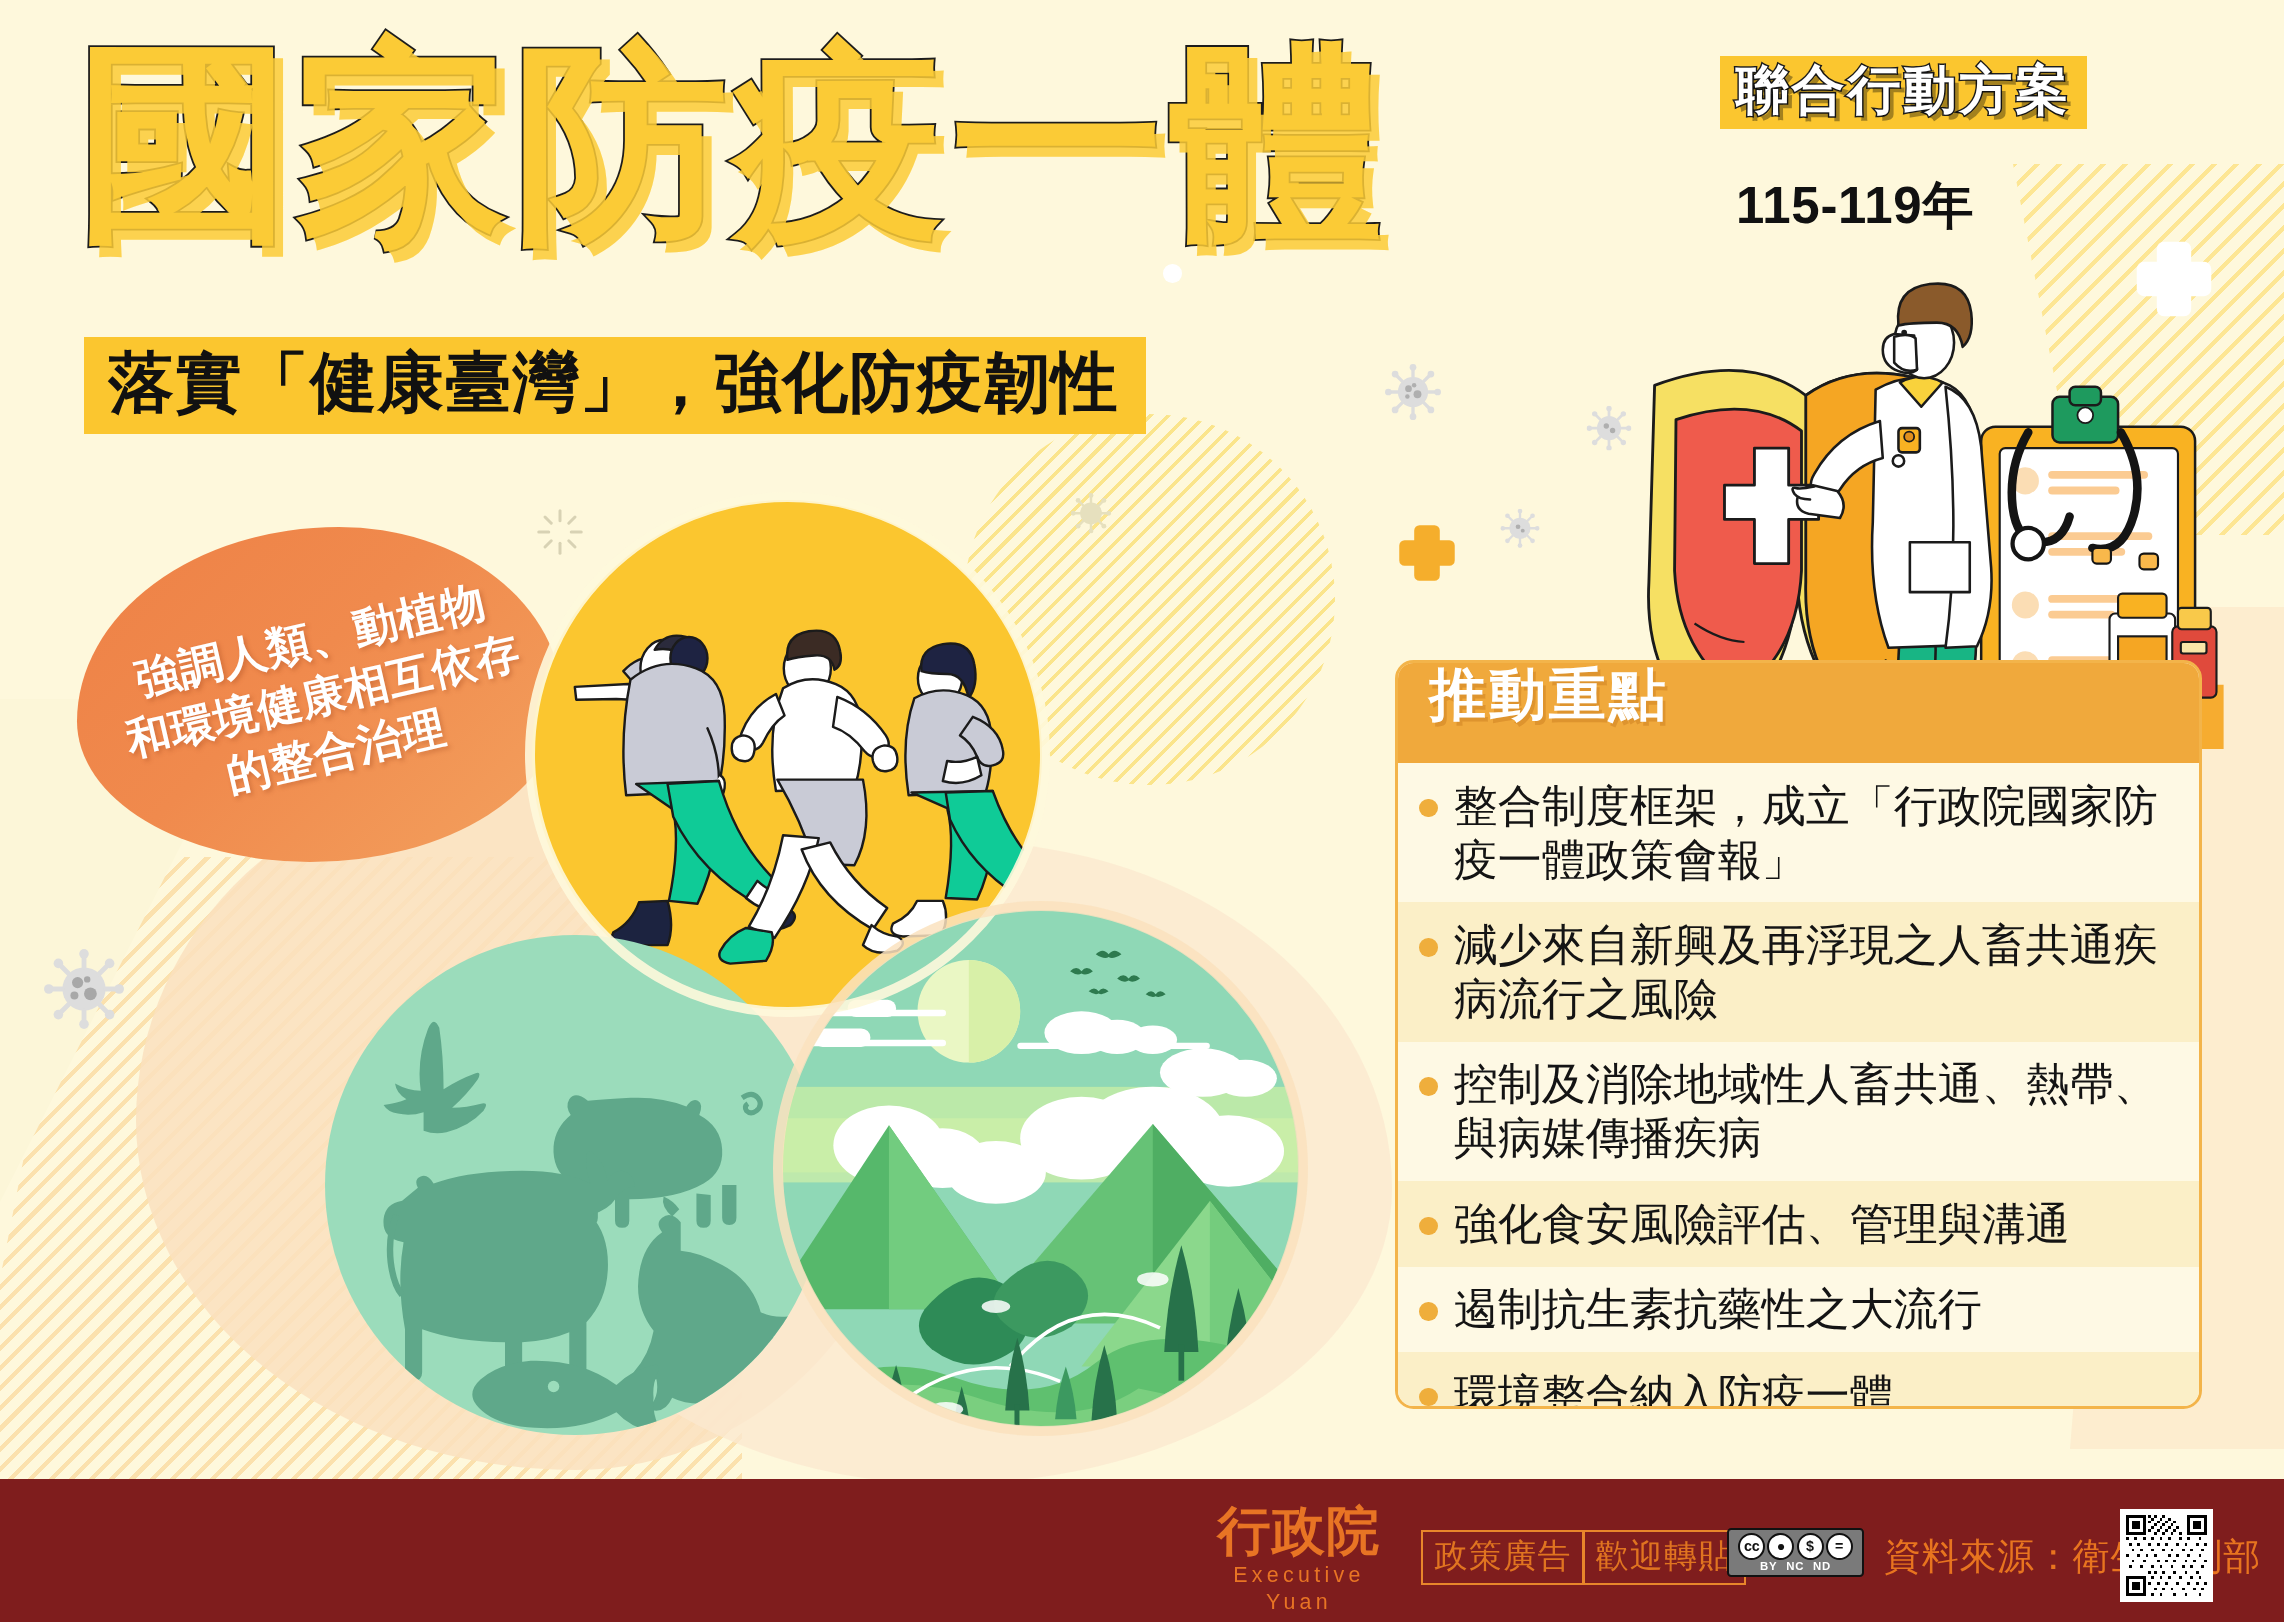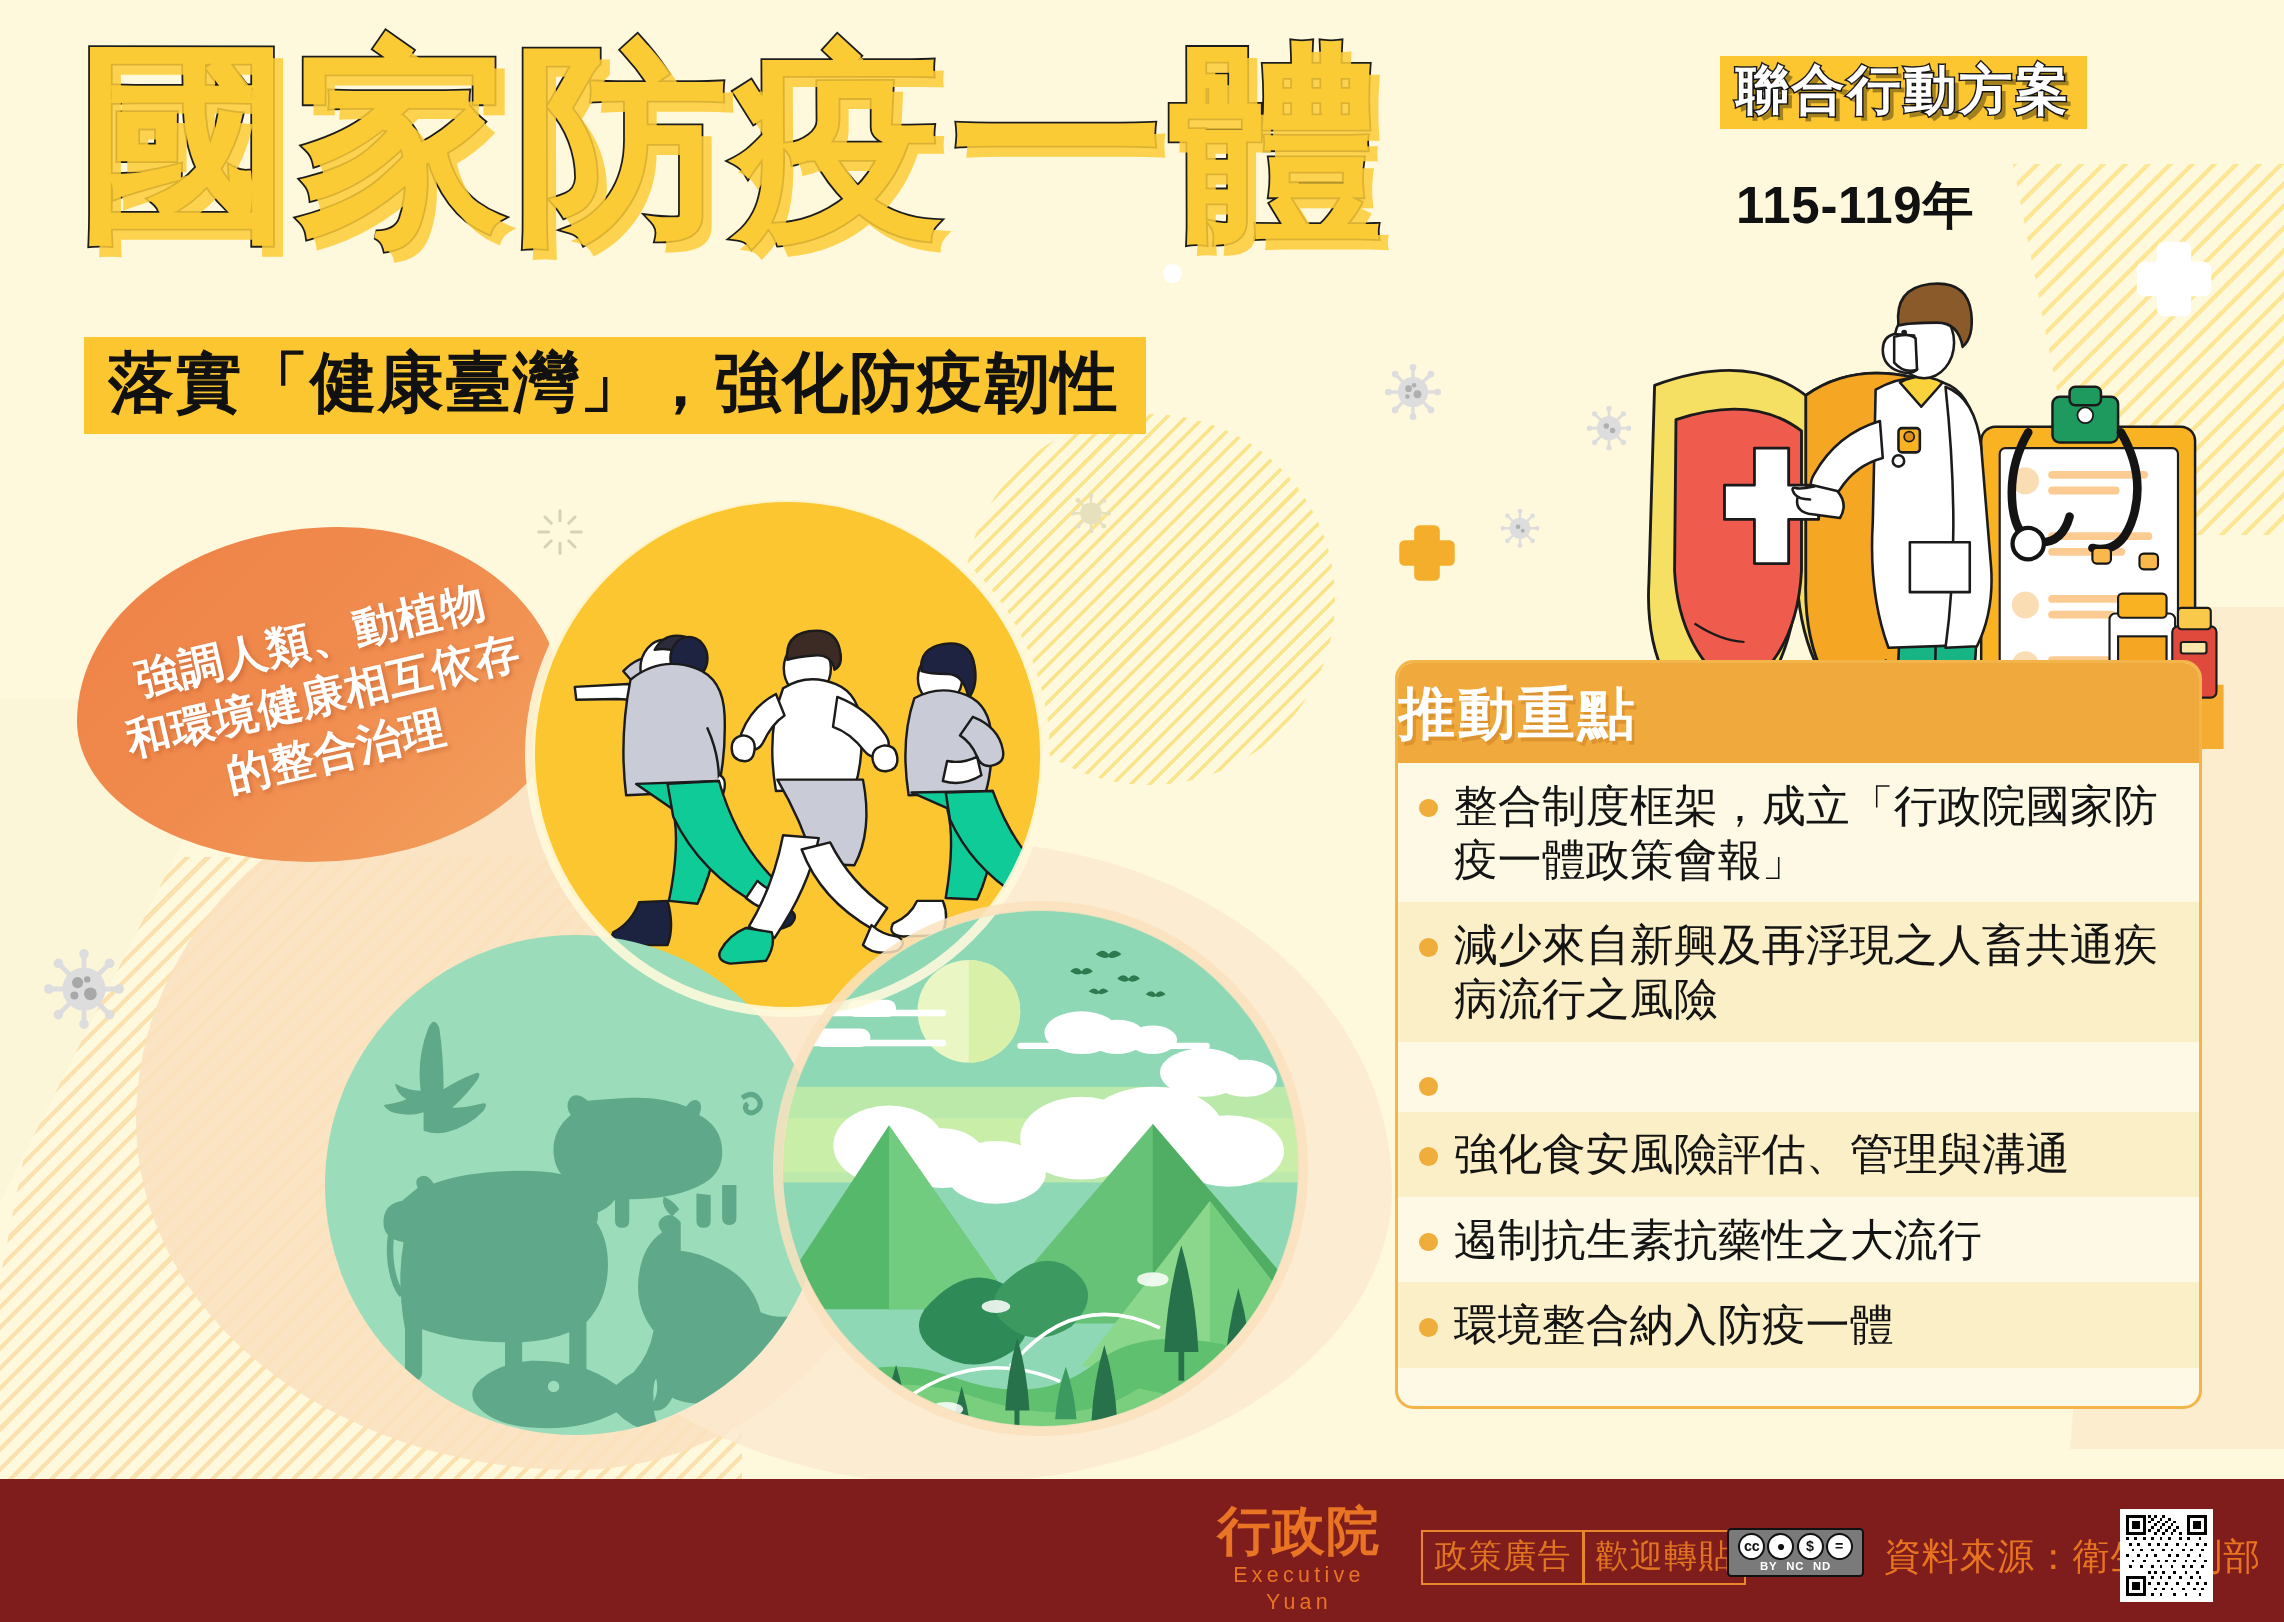"推動重點" .panel-head { align-items: center -> flex-start; padding-left: none -> 31px }
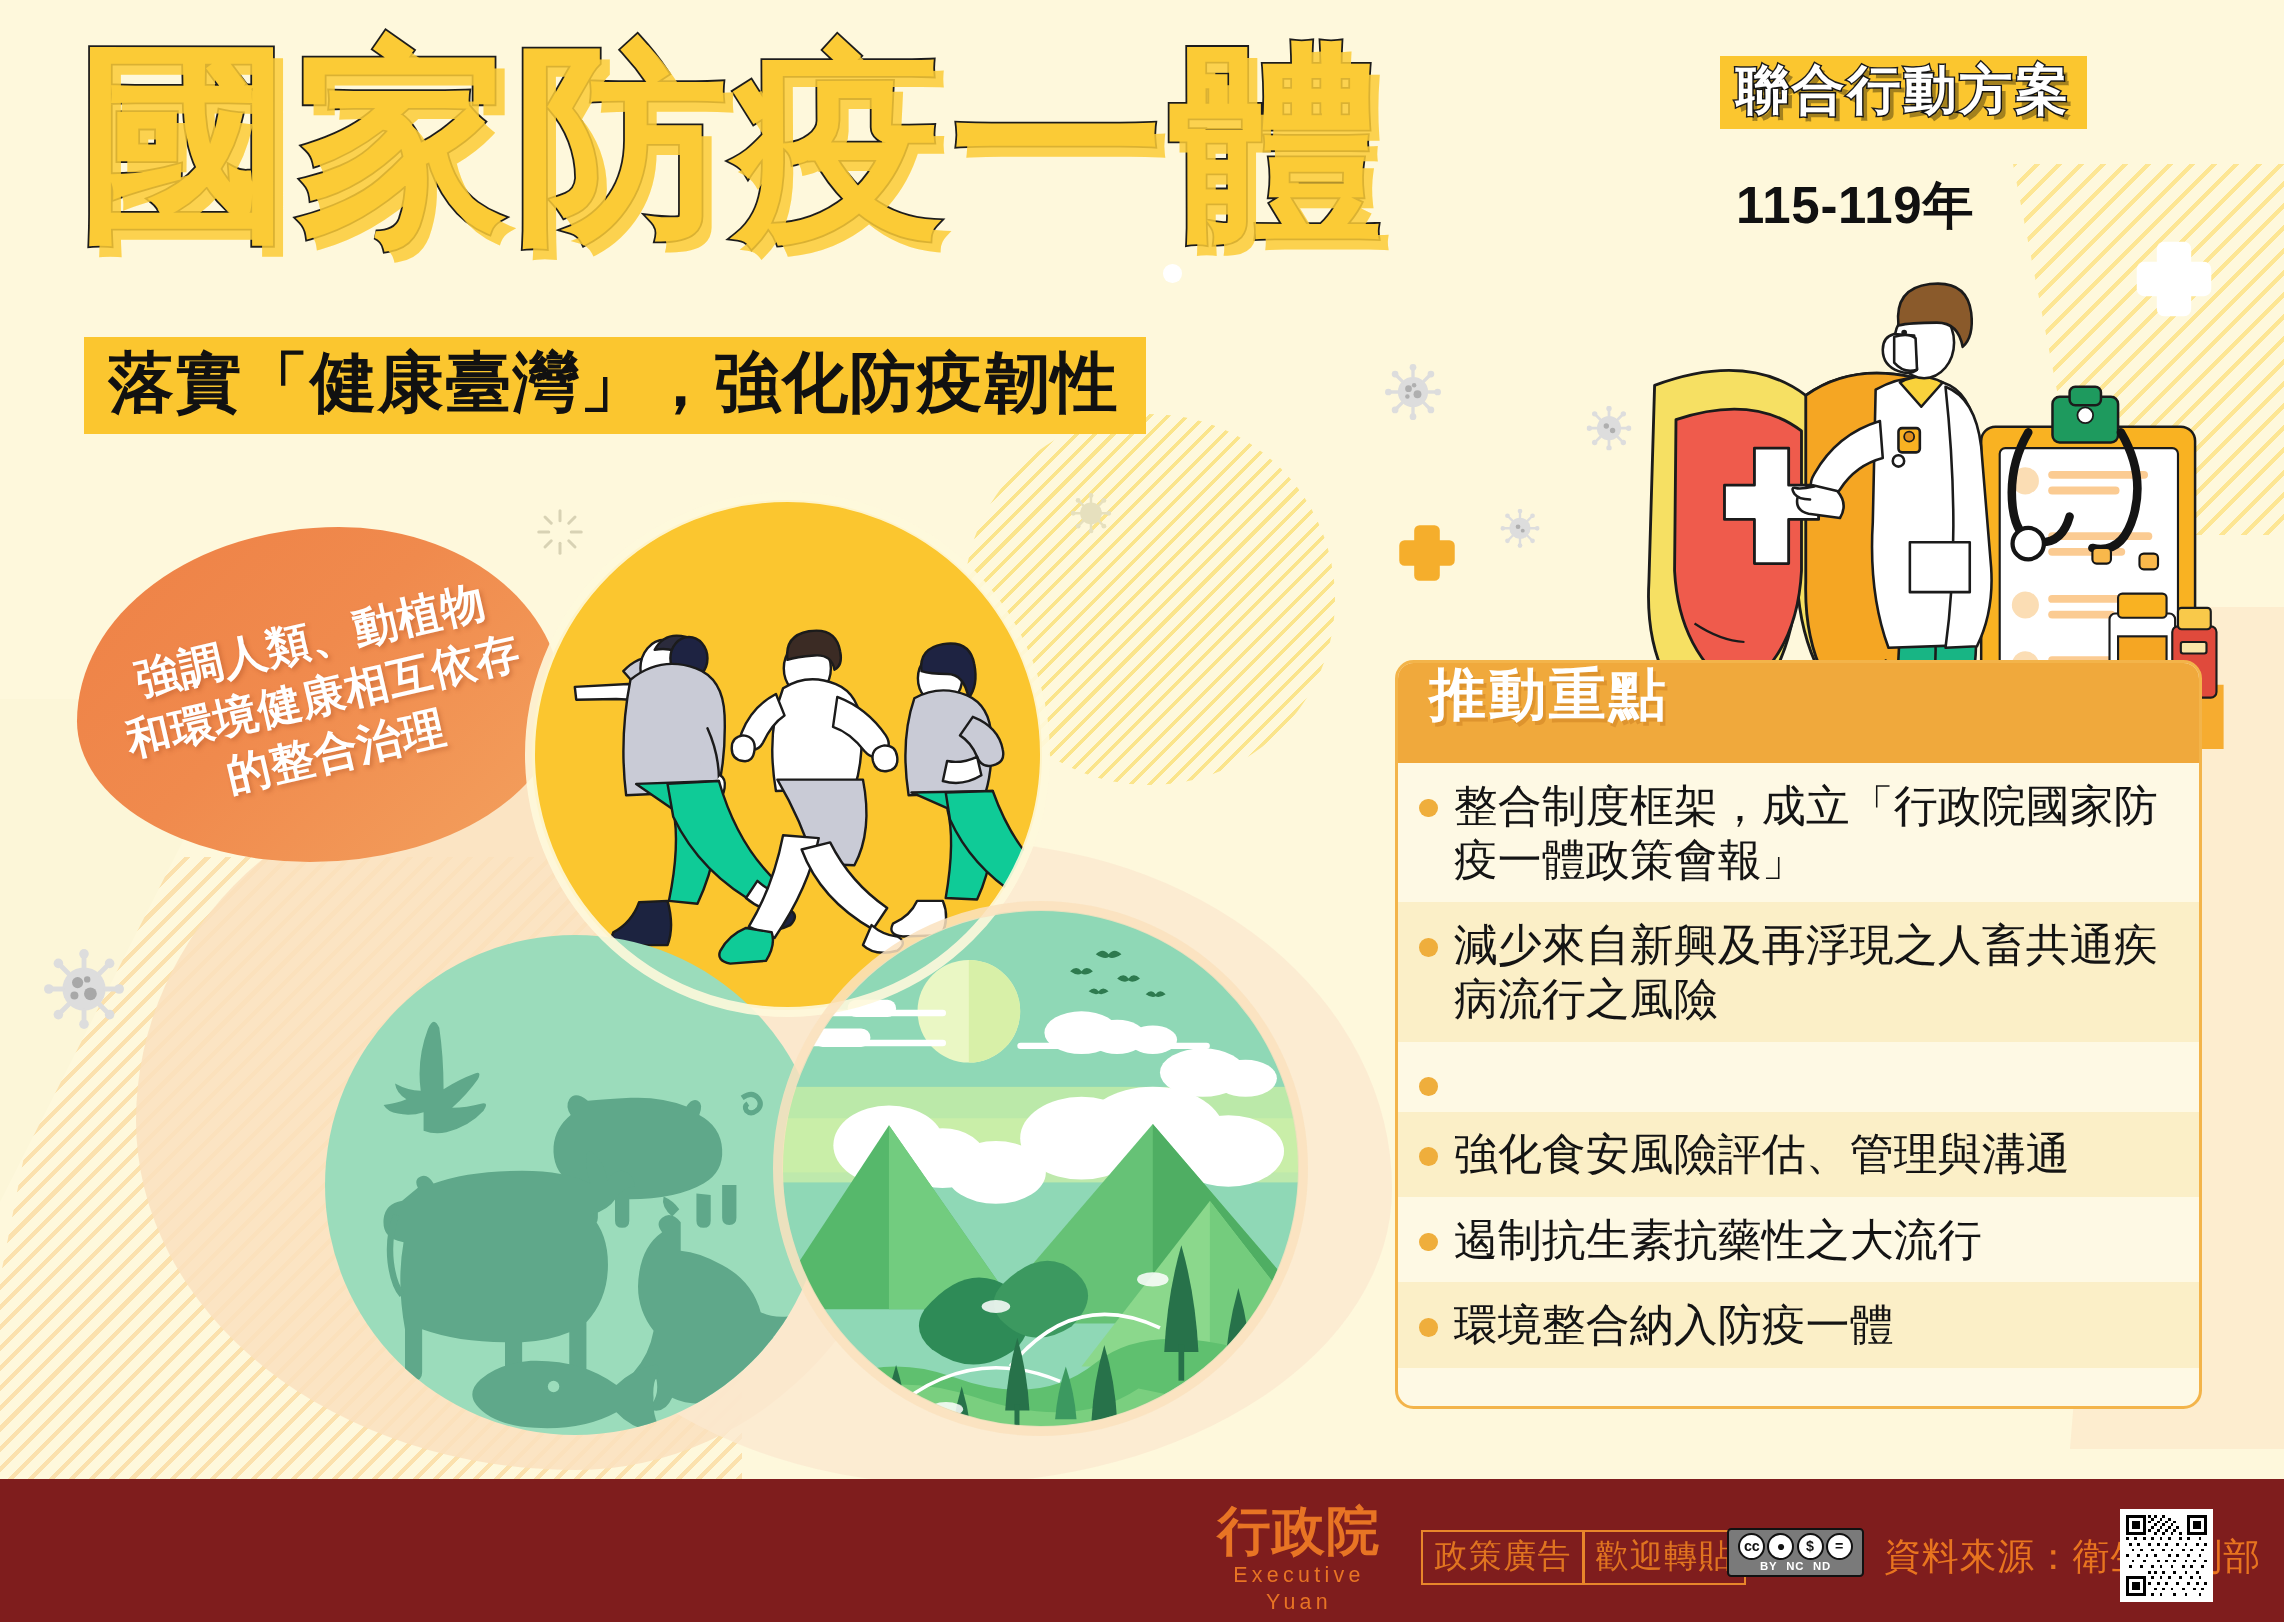"控制及消除地域性人畜共通、熱帶、與病媒傳播疾病" p { html: none -> <p>控制及消除地域性人畜共通、熱帶、與病媒傳播疾病</p> }
